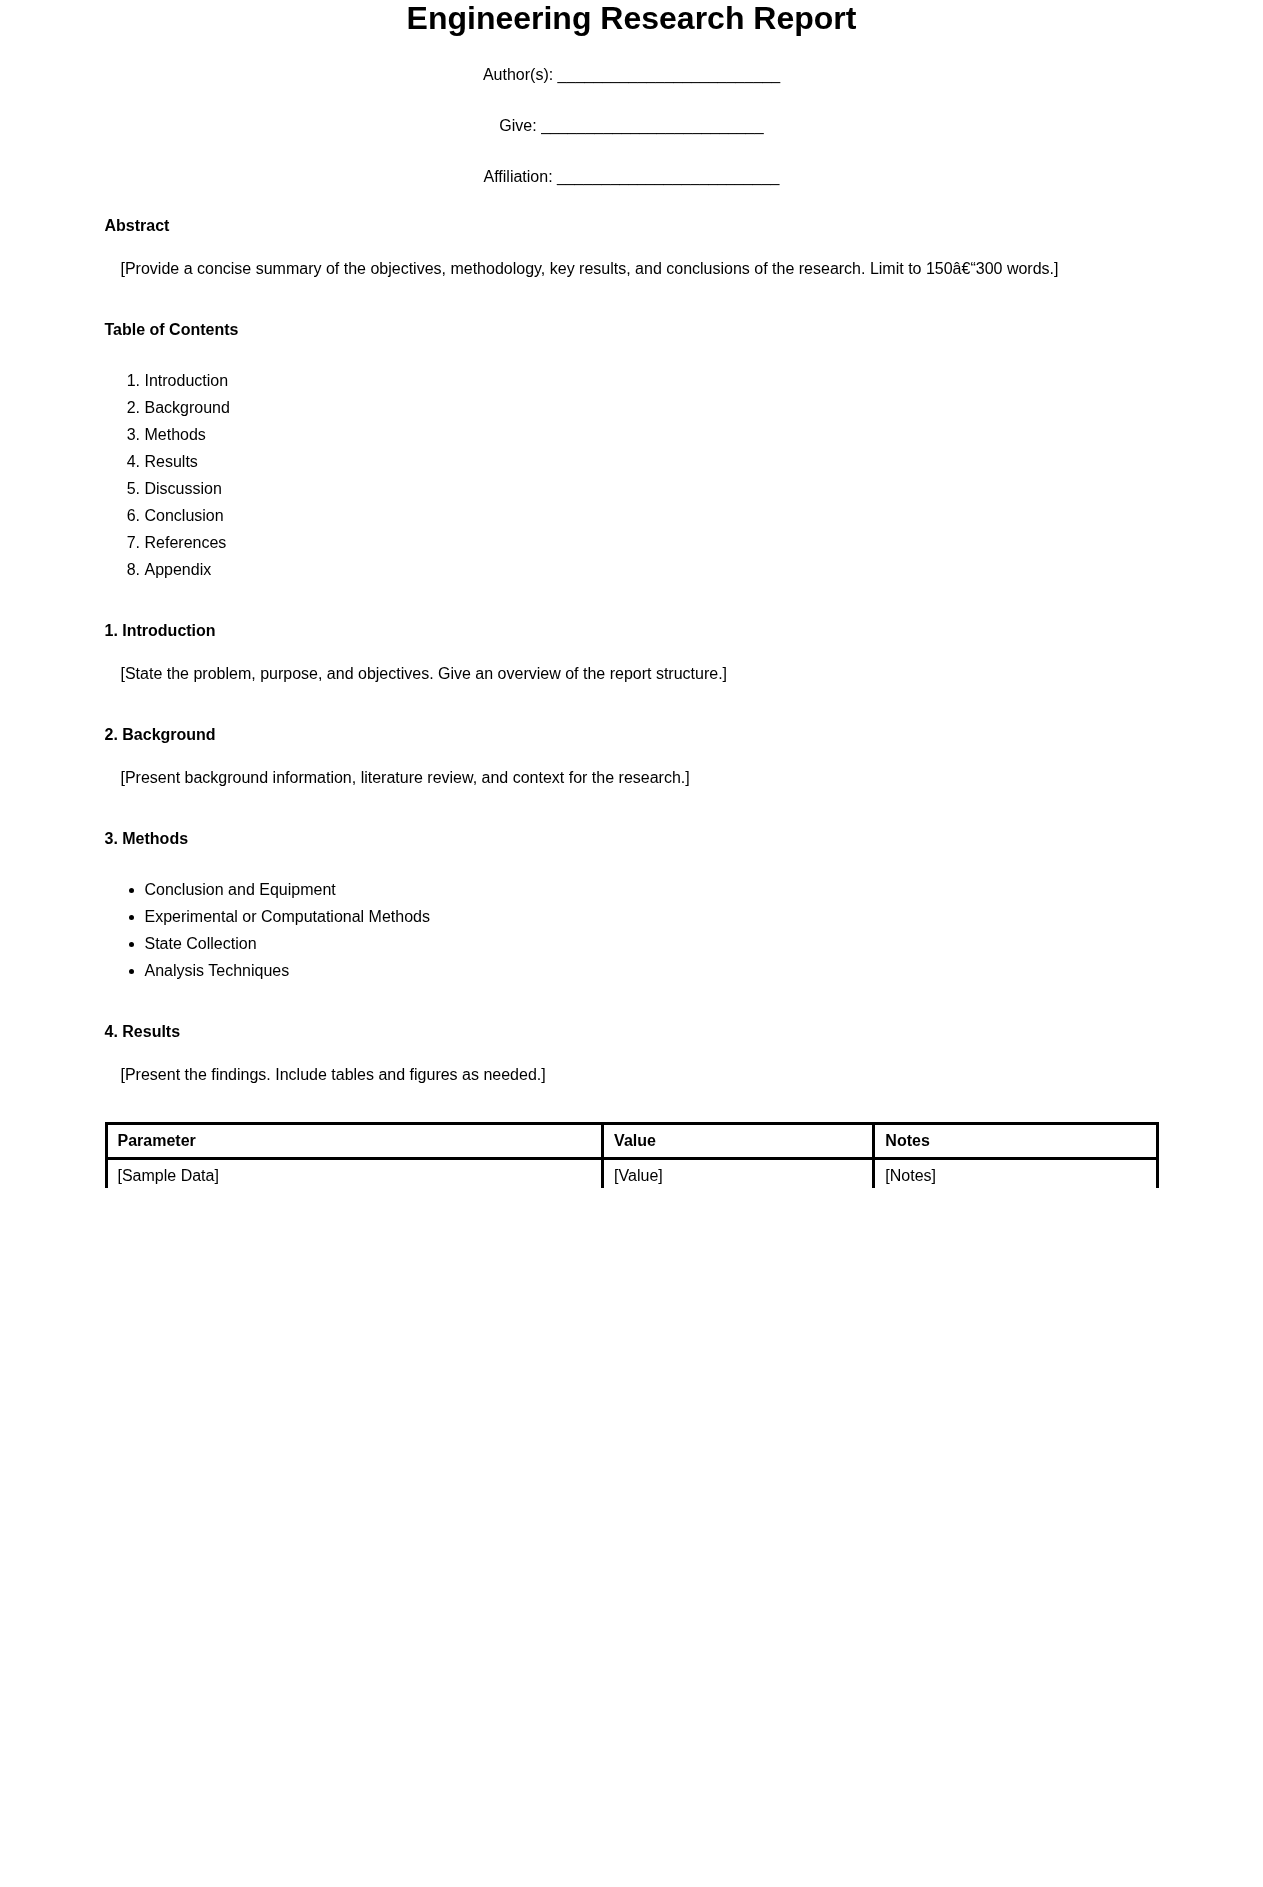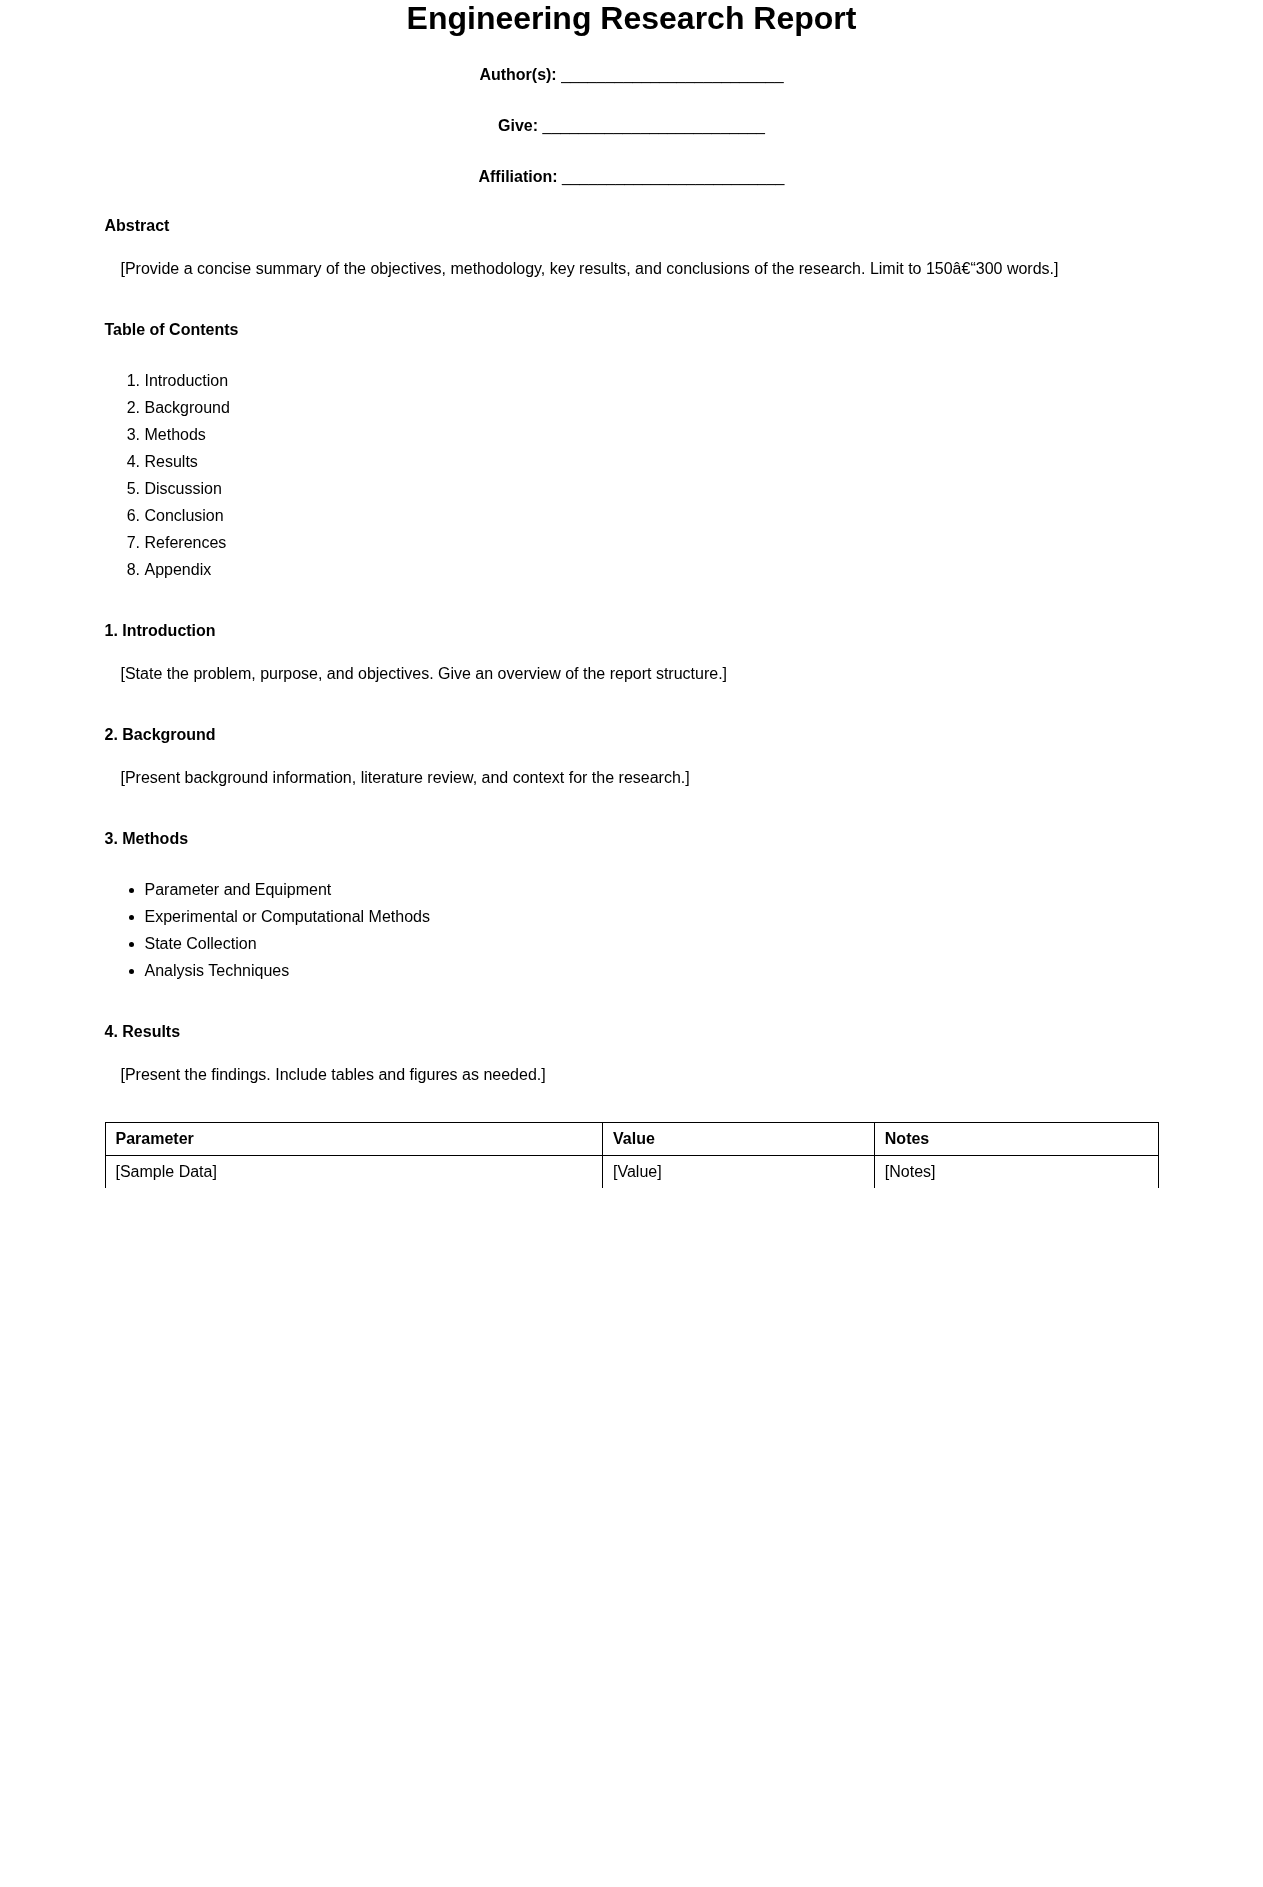"Author(s):" .meta-label { font-weight: bold -> normal }
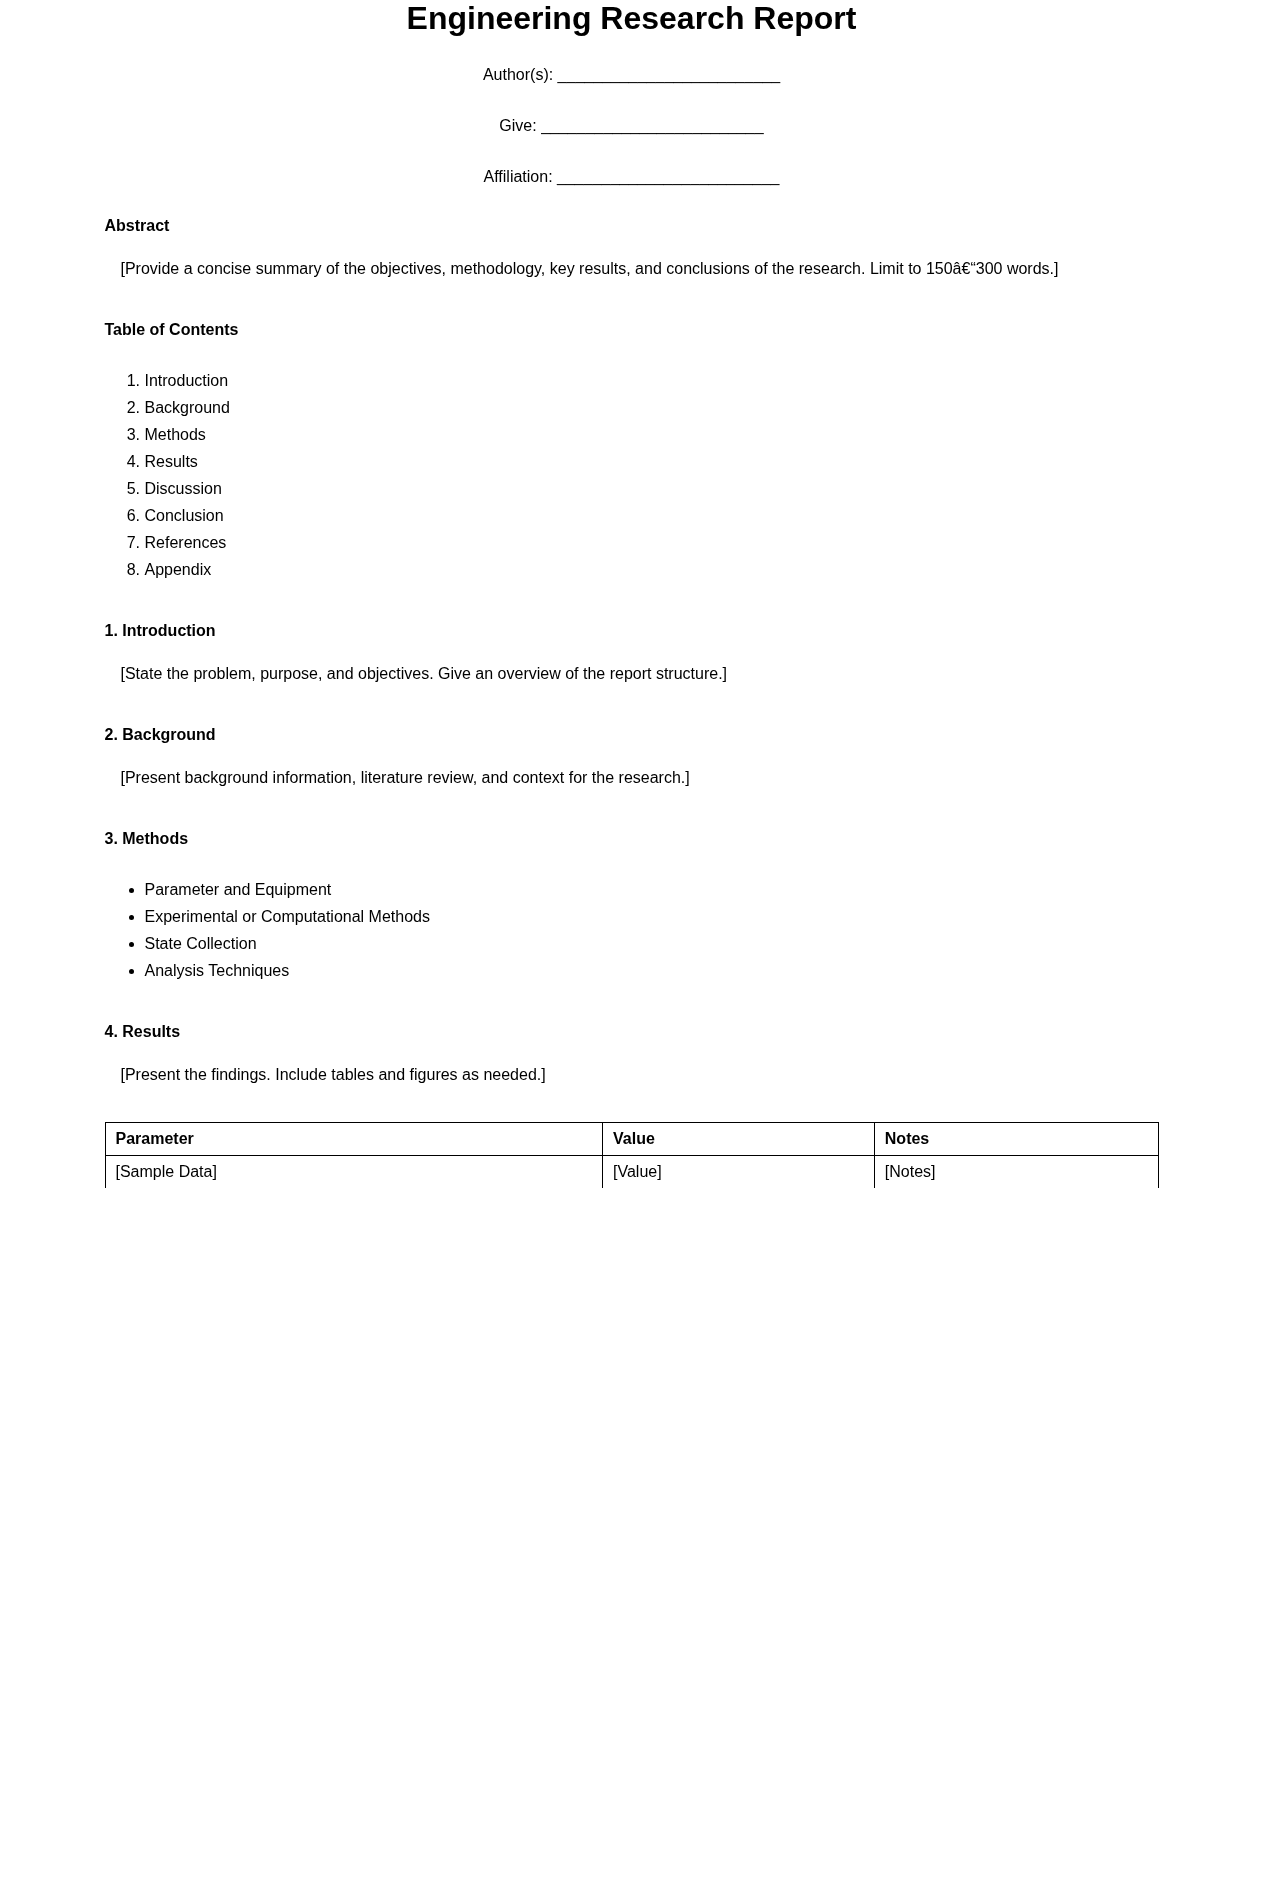"Parameter and Equipment" li { text: Parameter -> Conclusion }
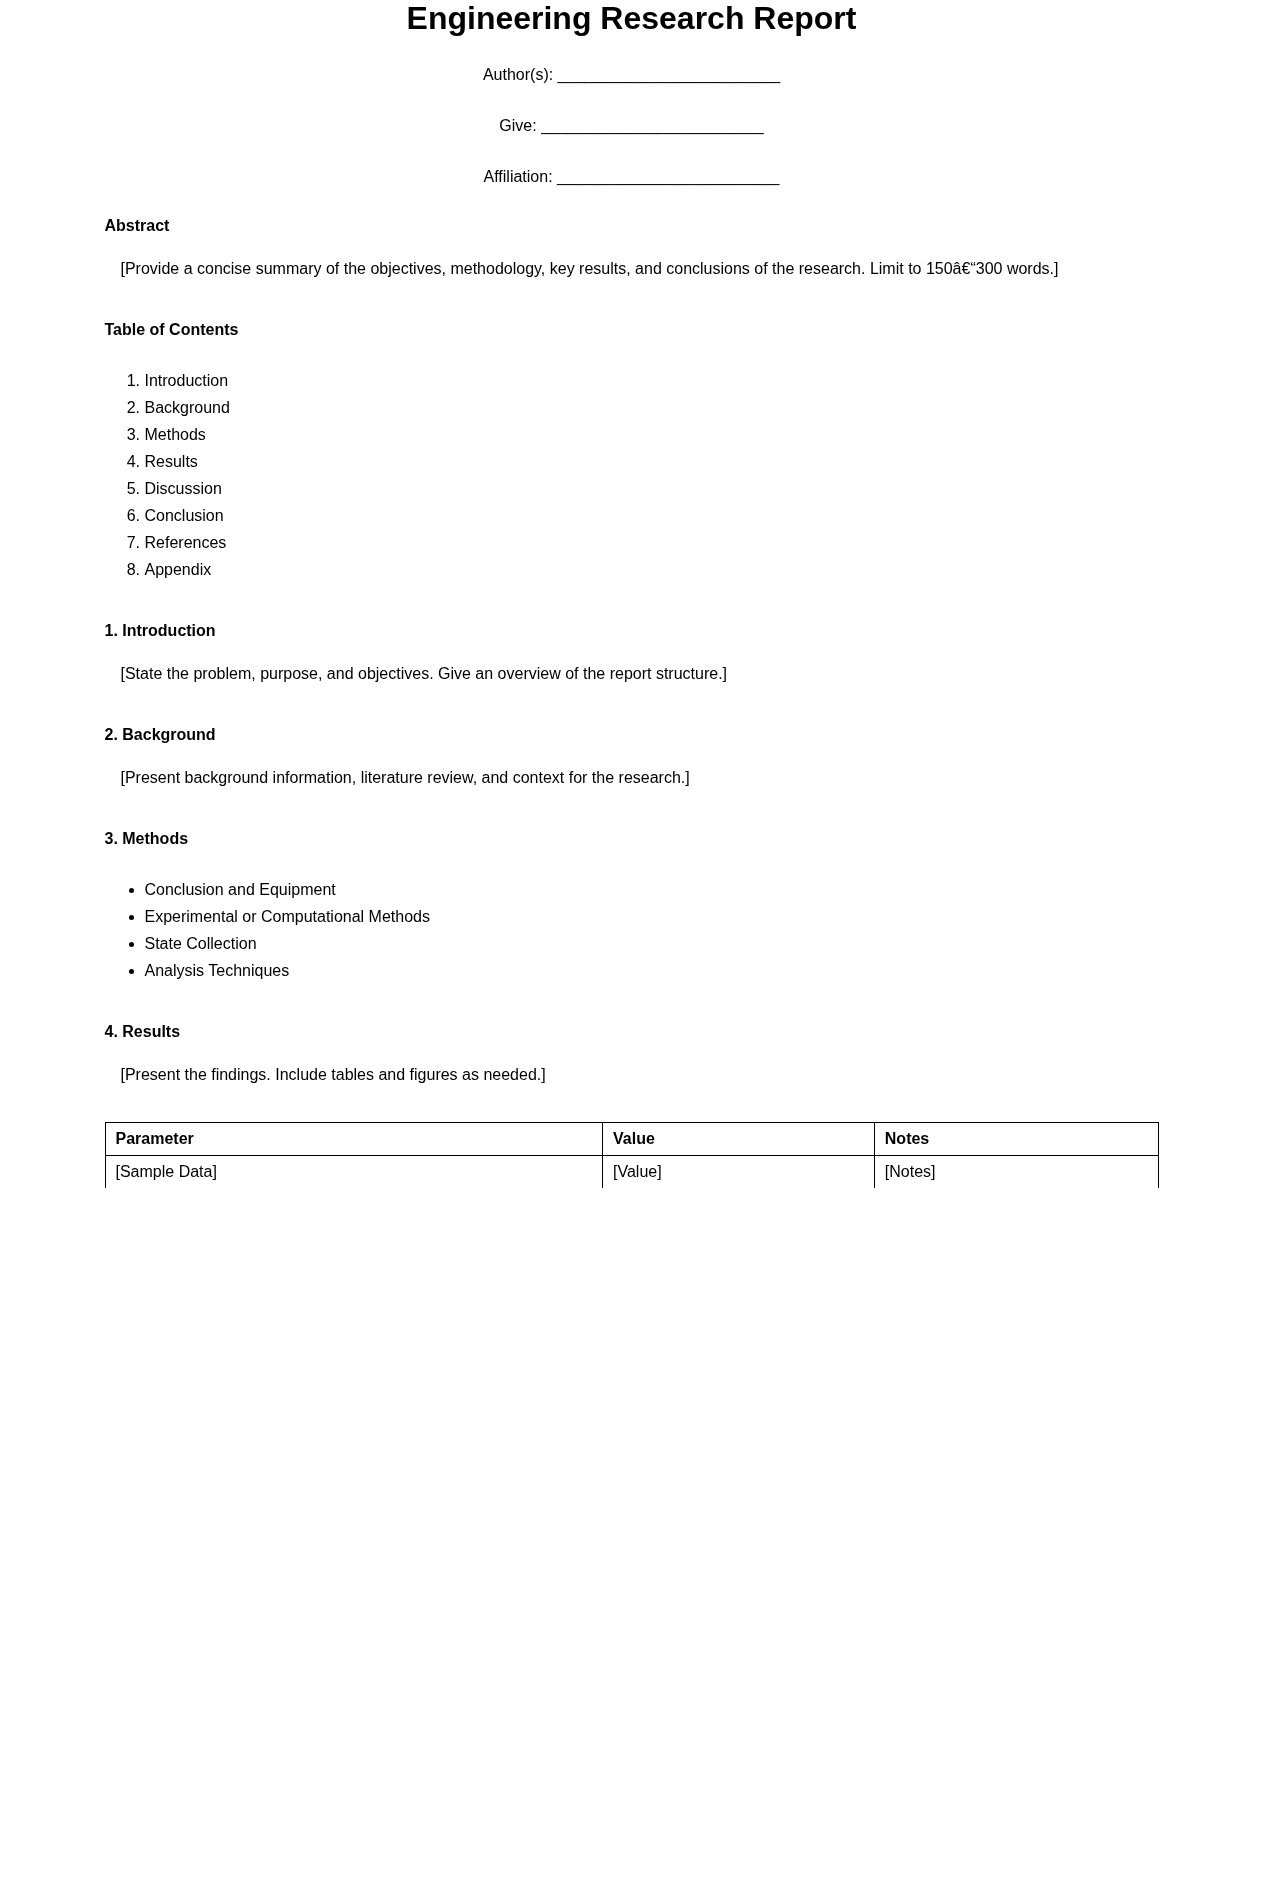"Parameter" table.results-table th, table.results-table td { border: 1px solid #000000 -> 3px solid #000000 }
